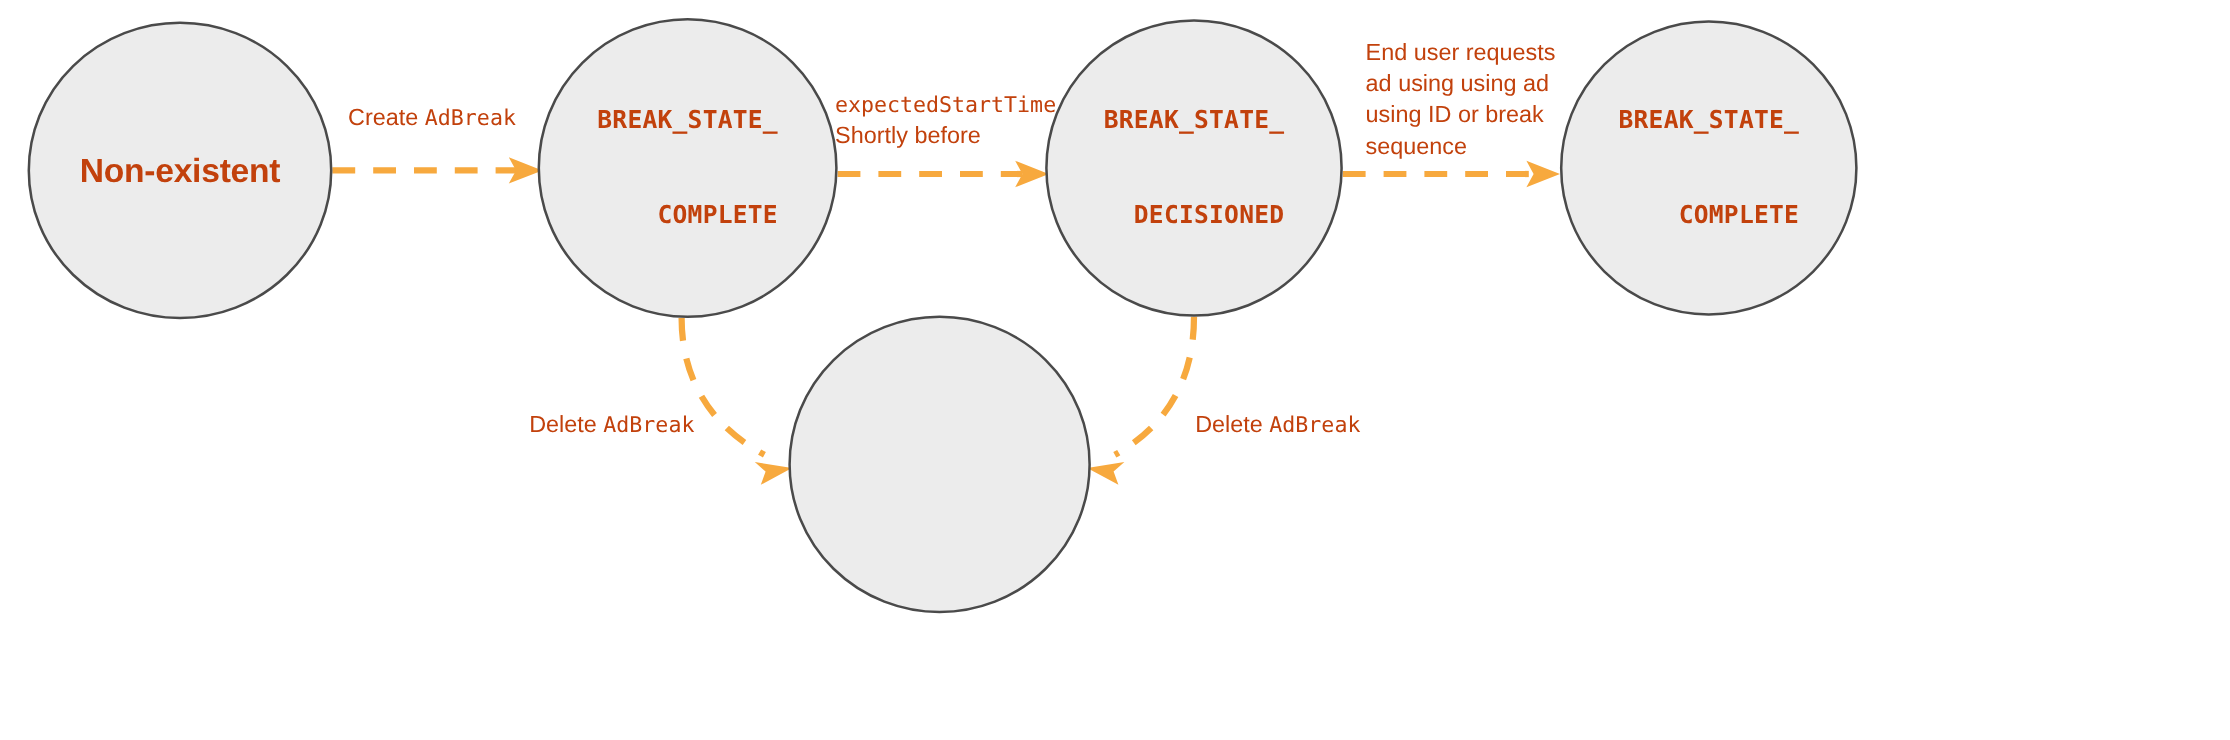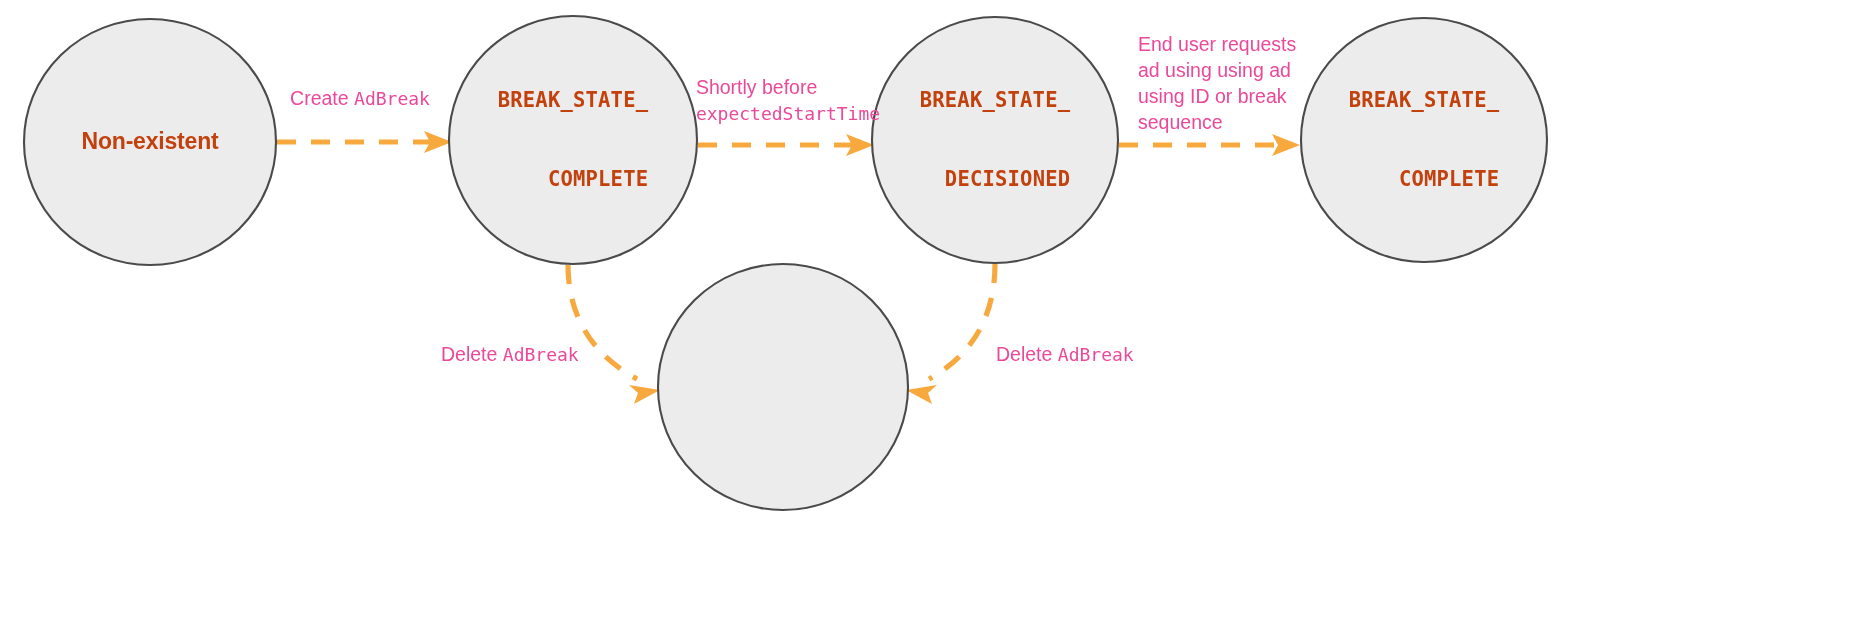"End user requests" .edge-label { color: #ec4899 -> #c2410c }
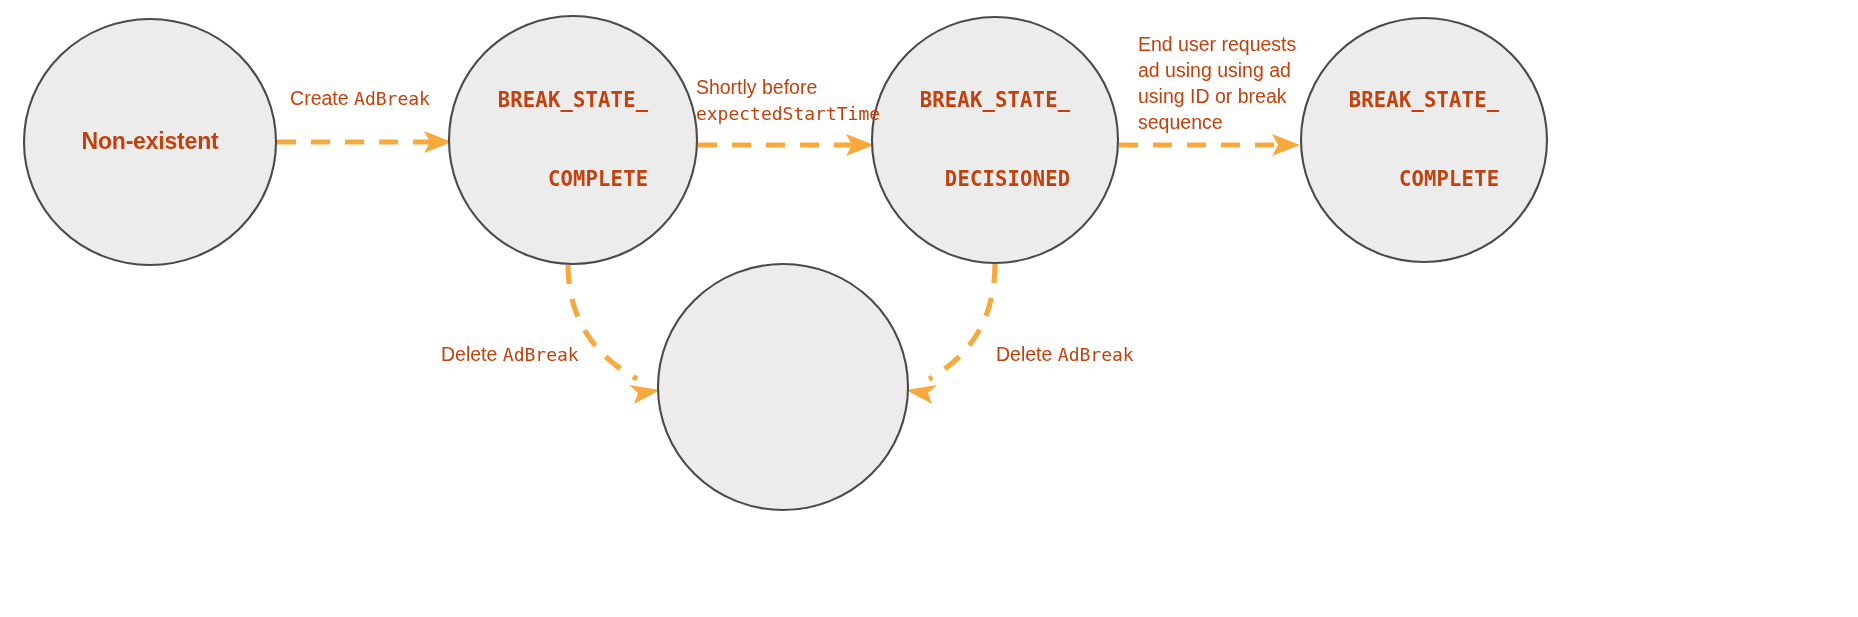"Shortly before" div { order: before "expectedStartTime" -> after "expectedStartTime" }
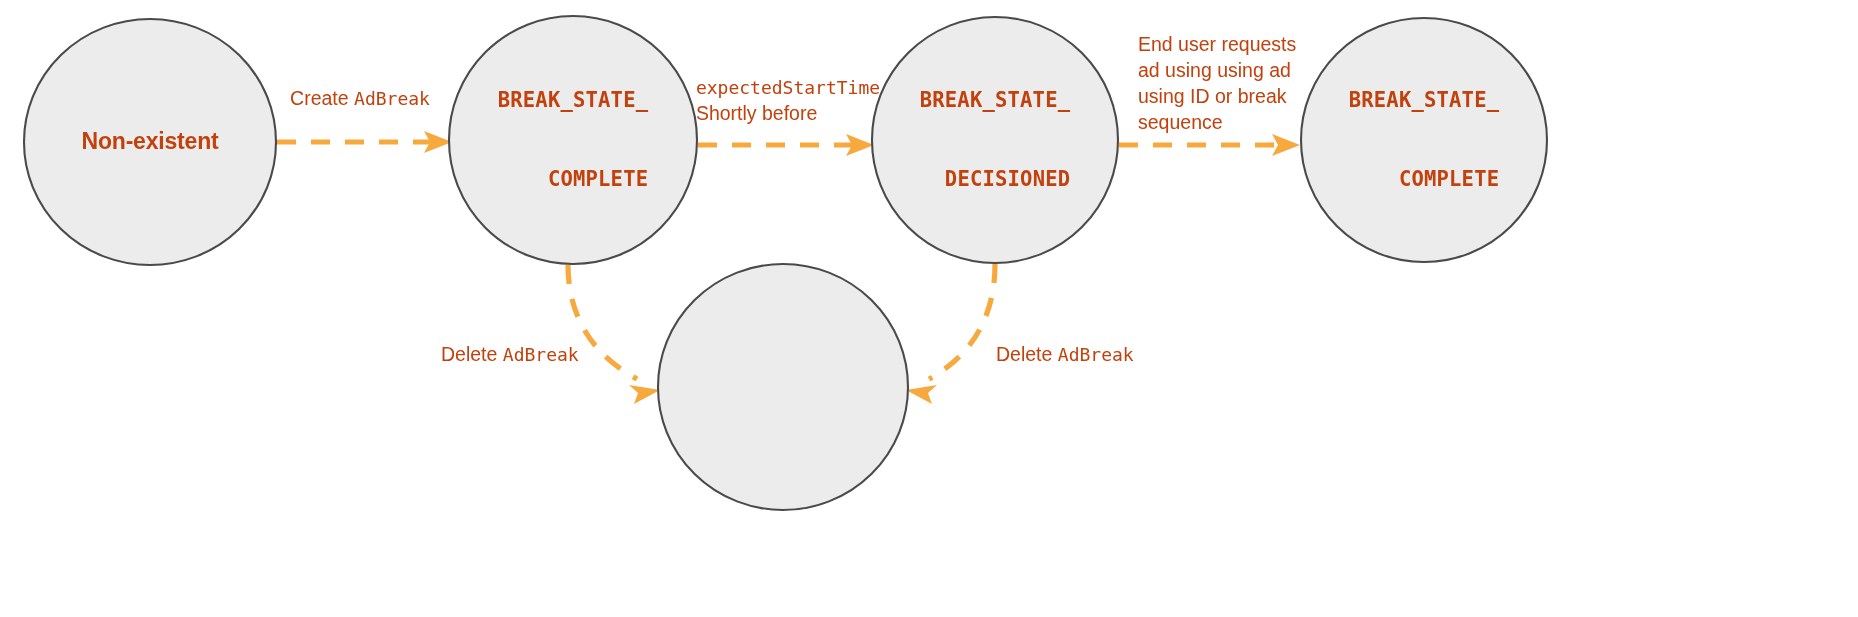"Non-existent" .node-label.sans { font-size: 23px -> 28px }
